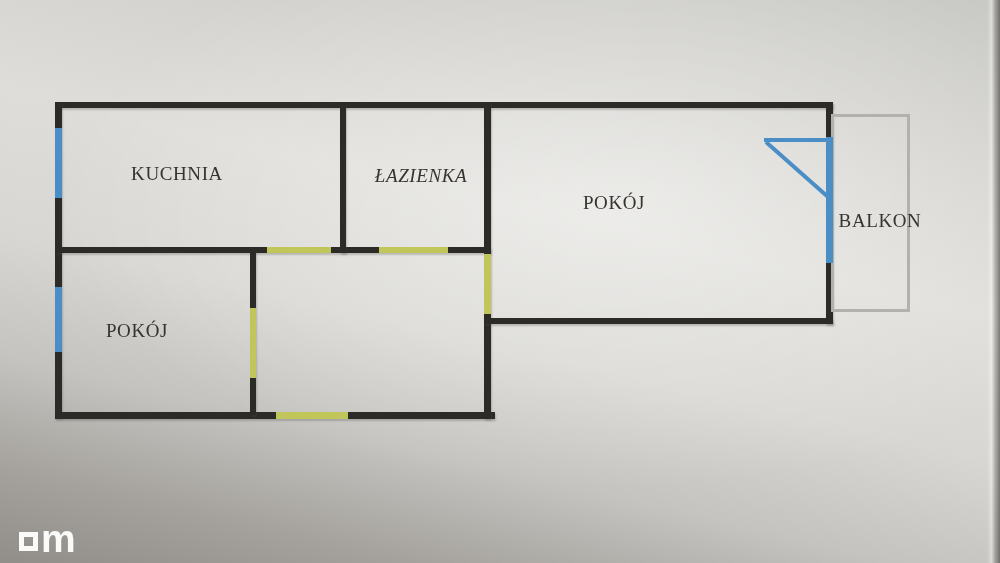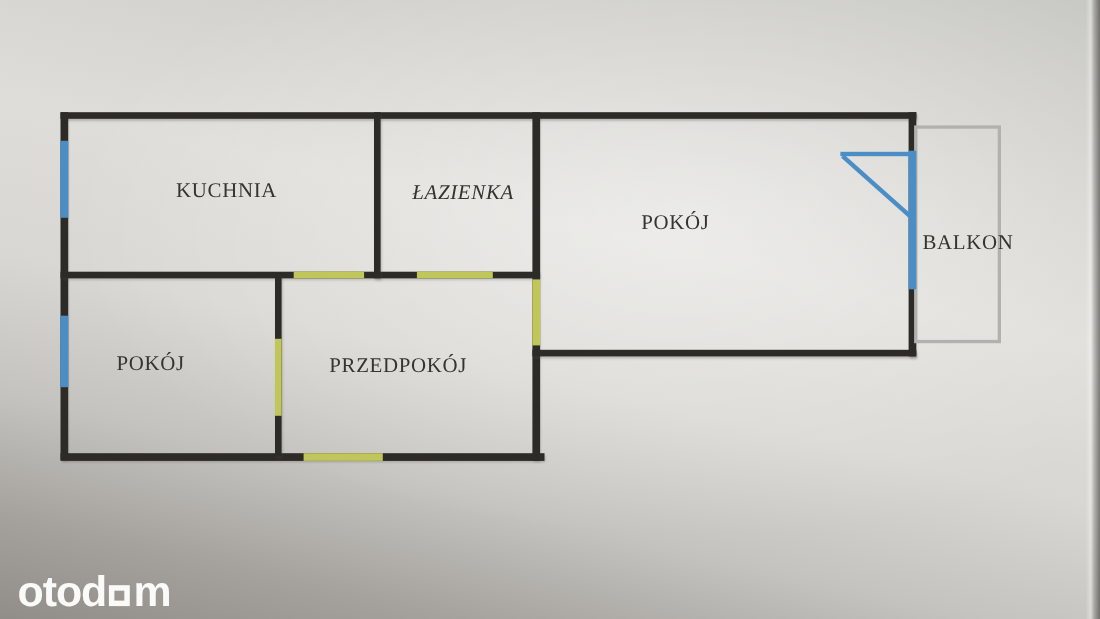"KUCHNIA" div.room-label { margin-left: 29px -> none }
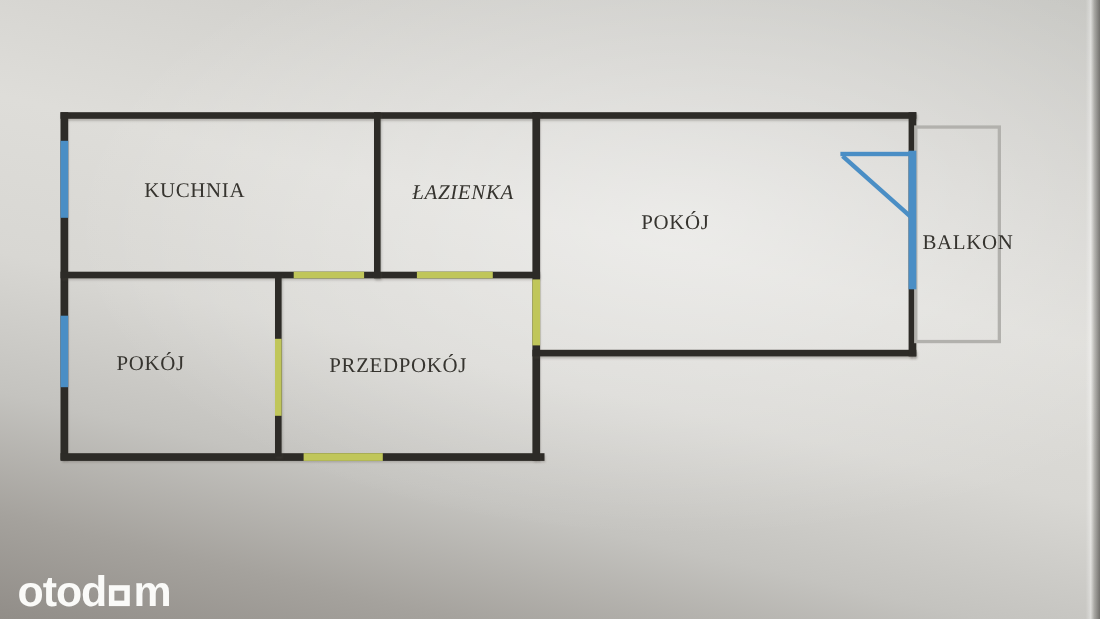"PRZEDPOKÓJ" div.room-label { html: <div>PRZEDPOKÓJ</div> -> none }
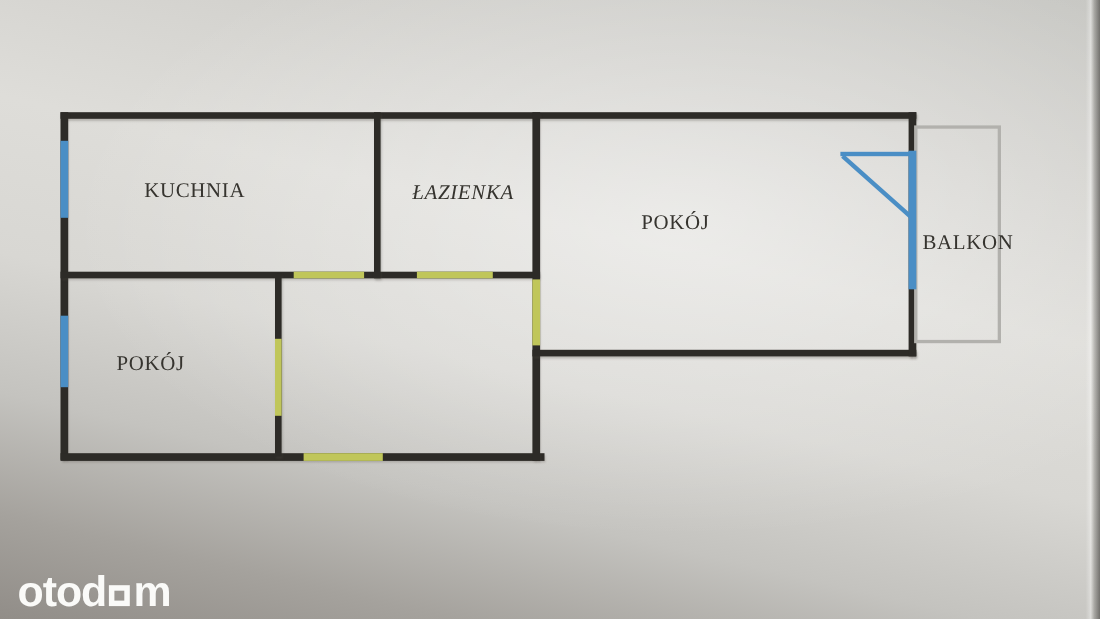"otod" span.txt { html: <span>otod</span> -> none }
